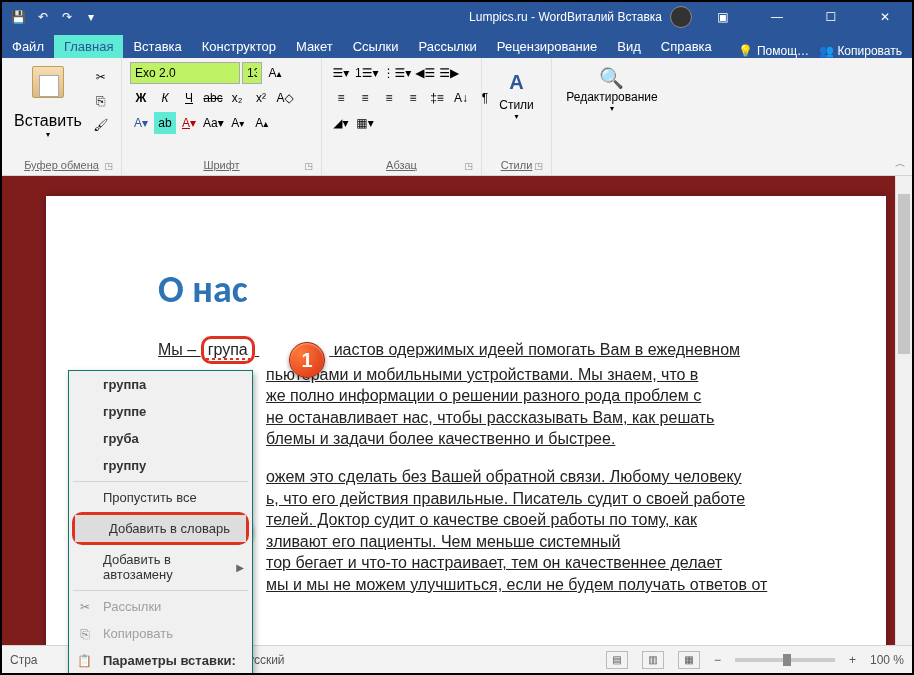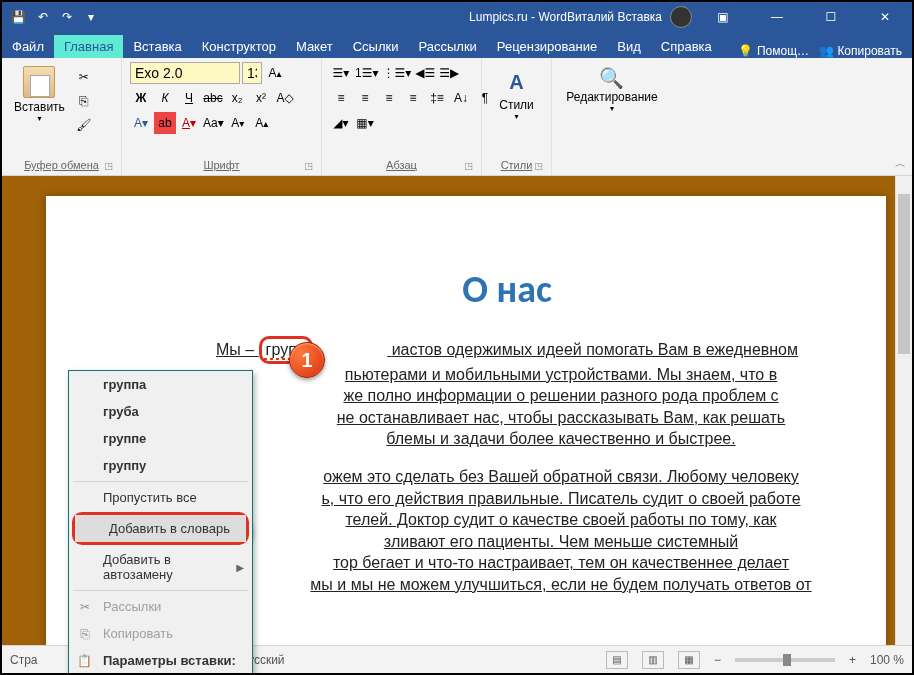"Exo 2.0" .font-select { background: #fef9c3 -> #bef264; font-size: 14px -> 12px }
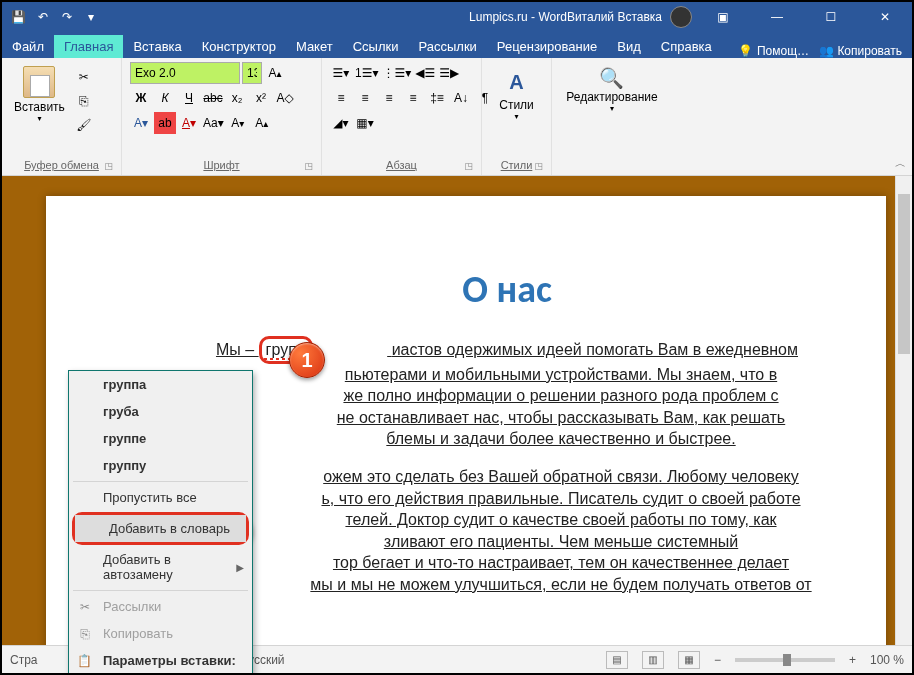"Вставить" div { font-size: 12px -> 16px; margin-top: 2px -> 14px }
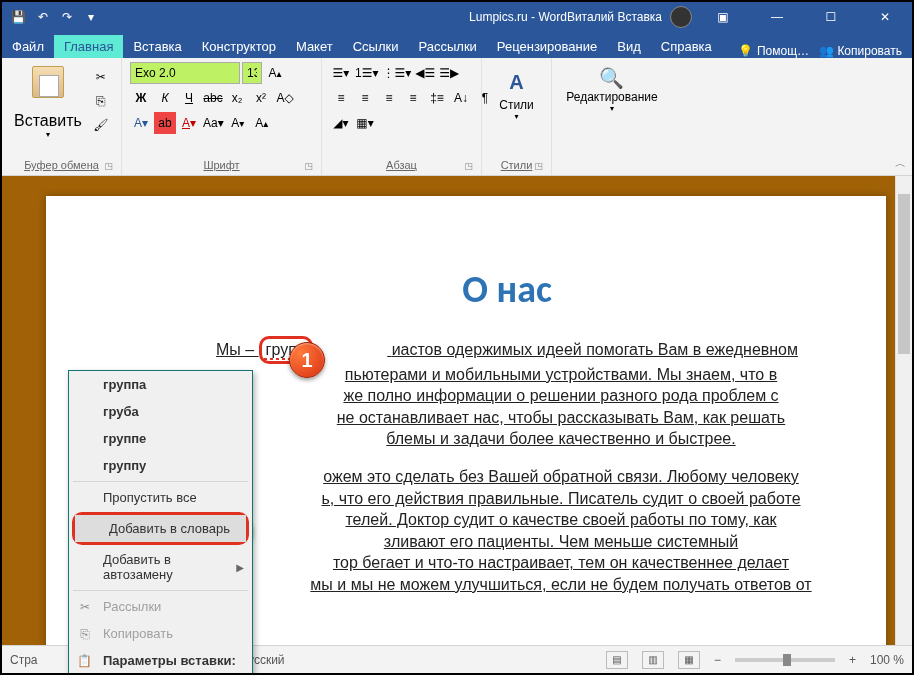"ab" div.rbtn { background: #ef4444 -> #5eead4 }
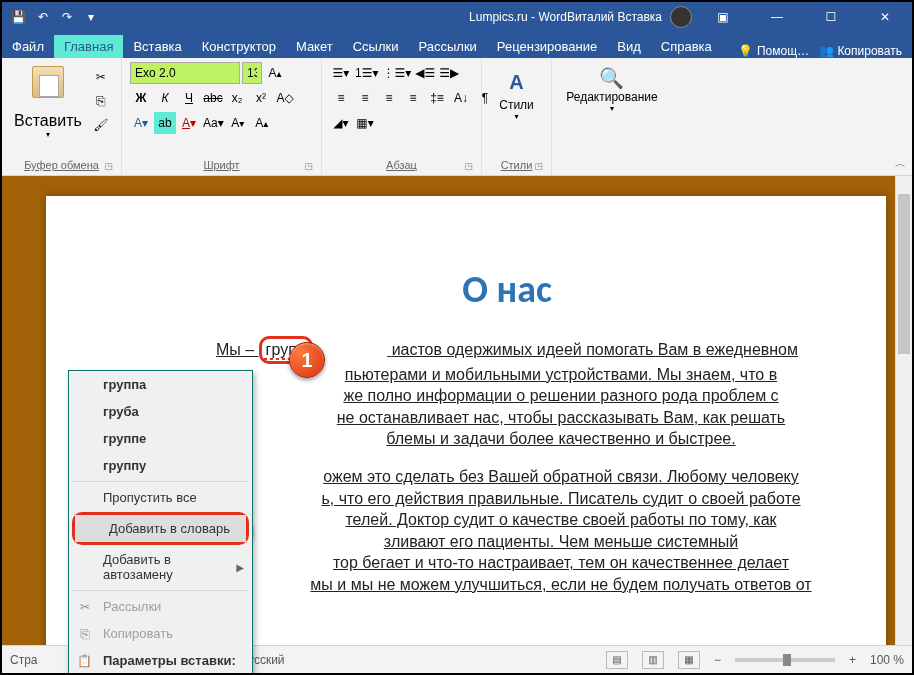"О нас" .doc-area { background: #a16207 -> #7f1d1d; text-align: center -> none }
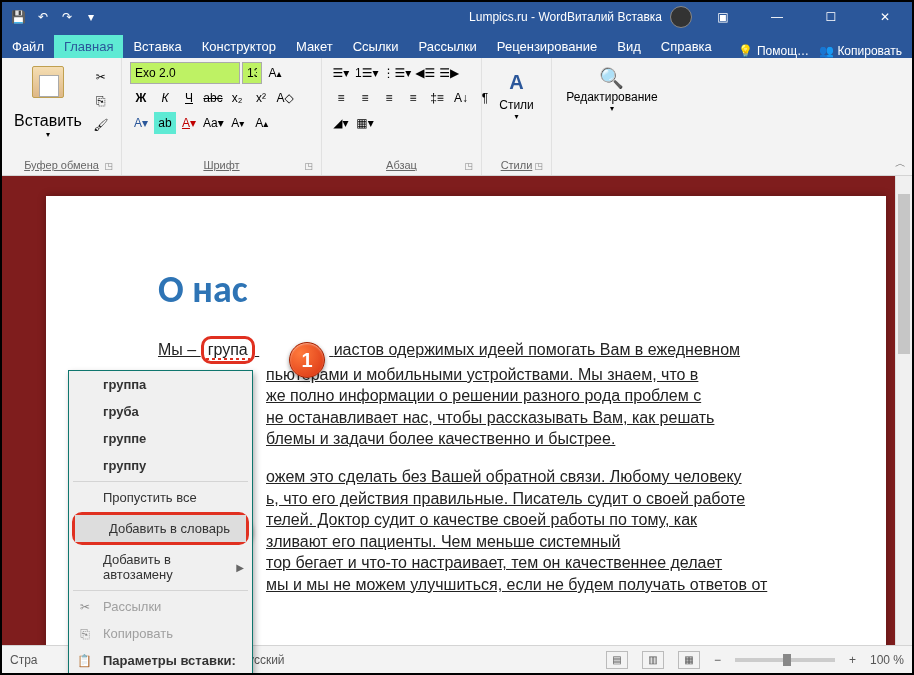"груба" div.item { order: before "группе" -> after "группе" }
